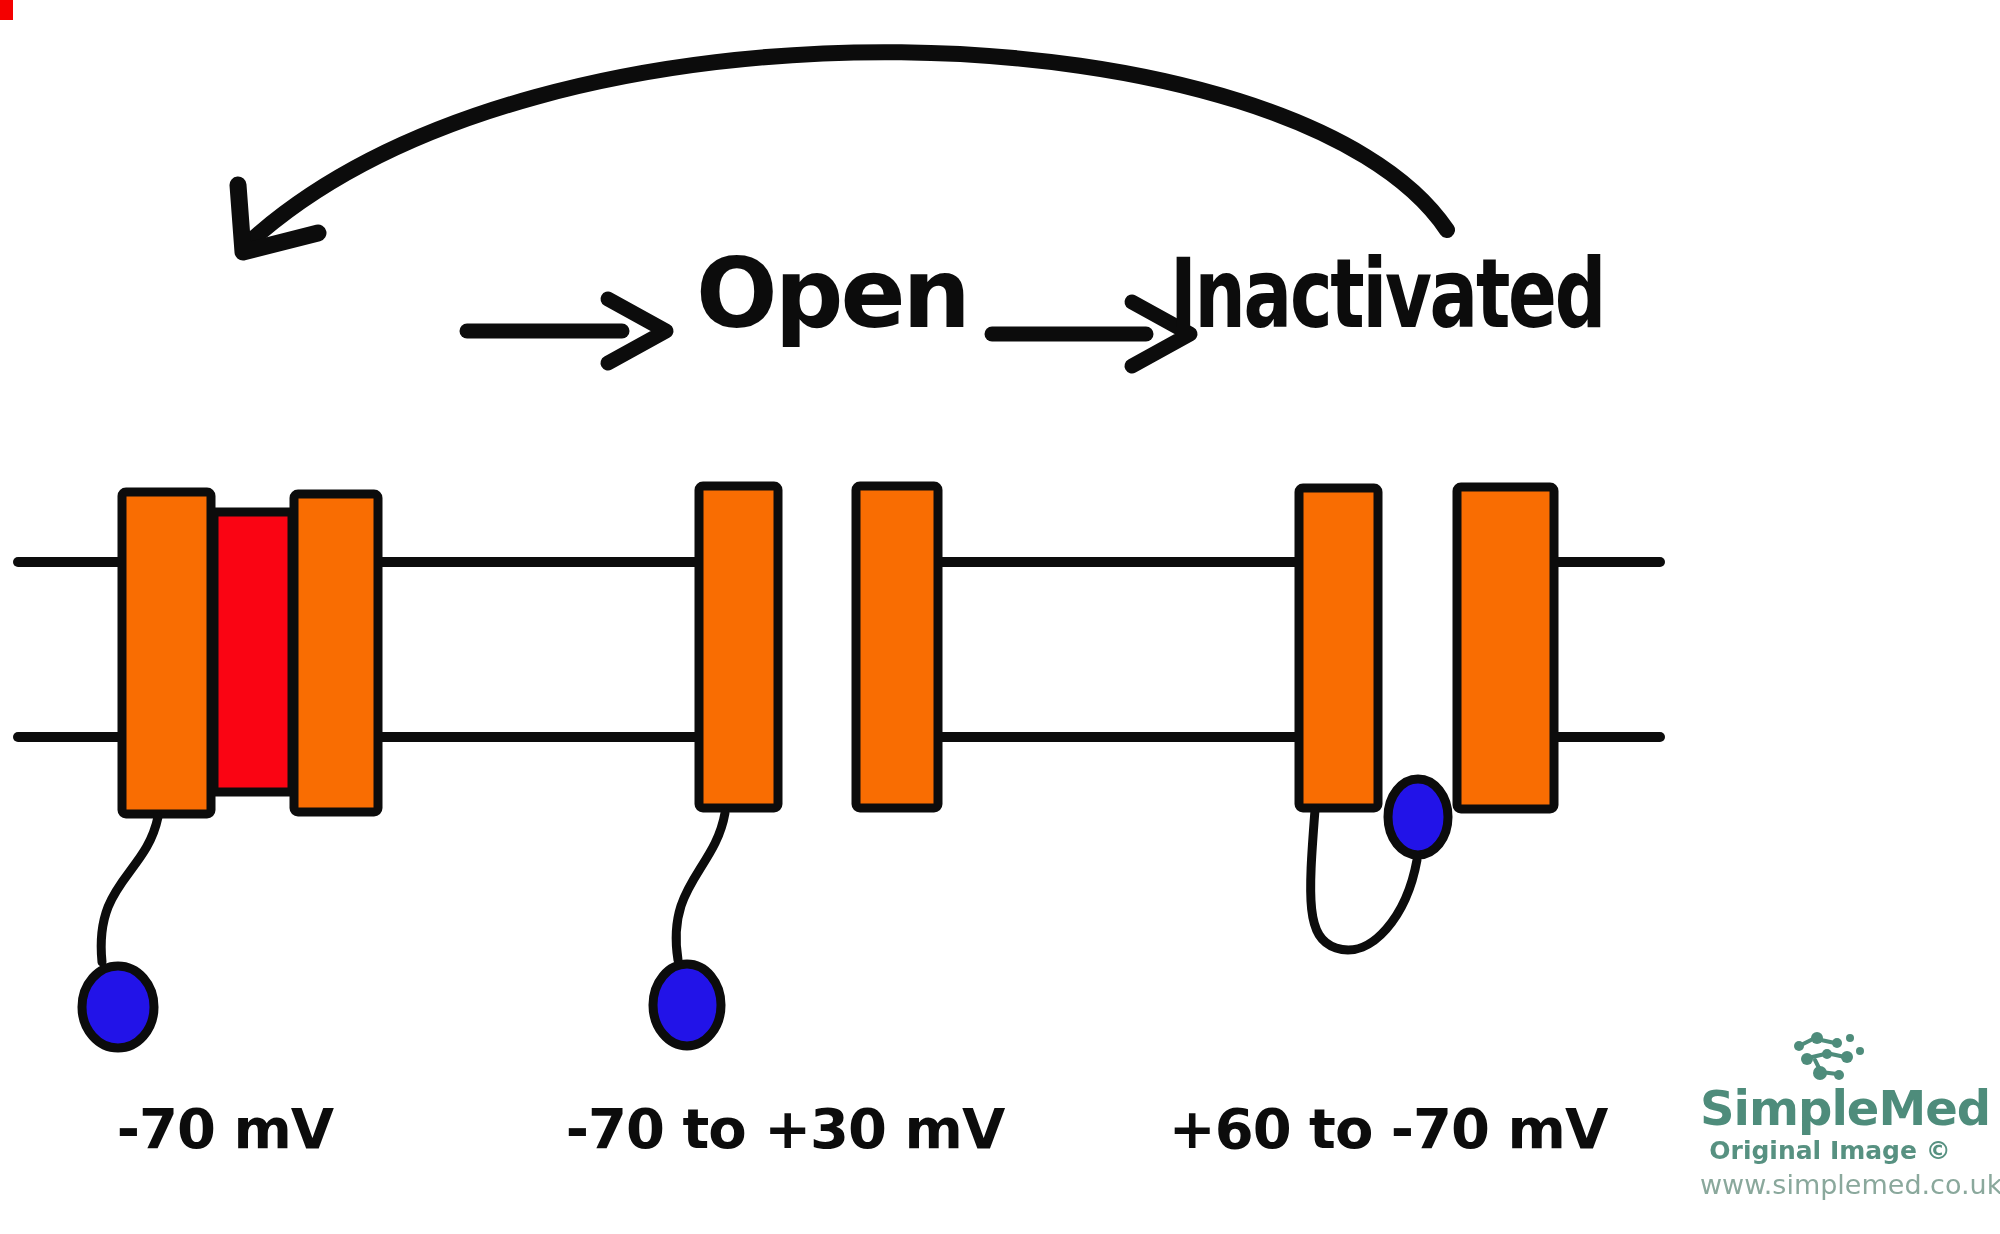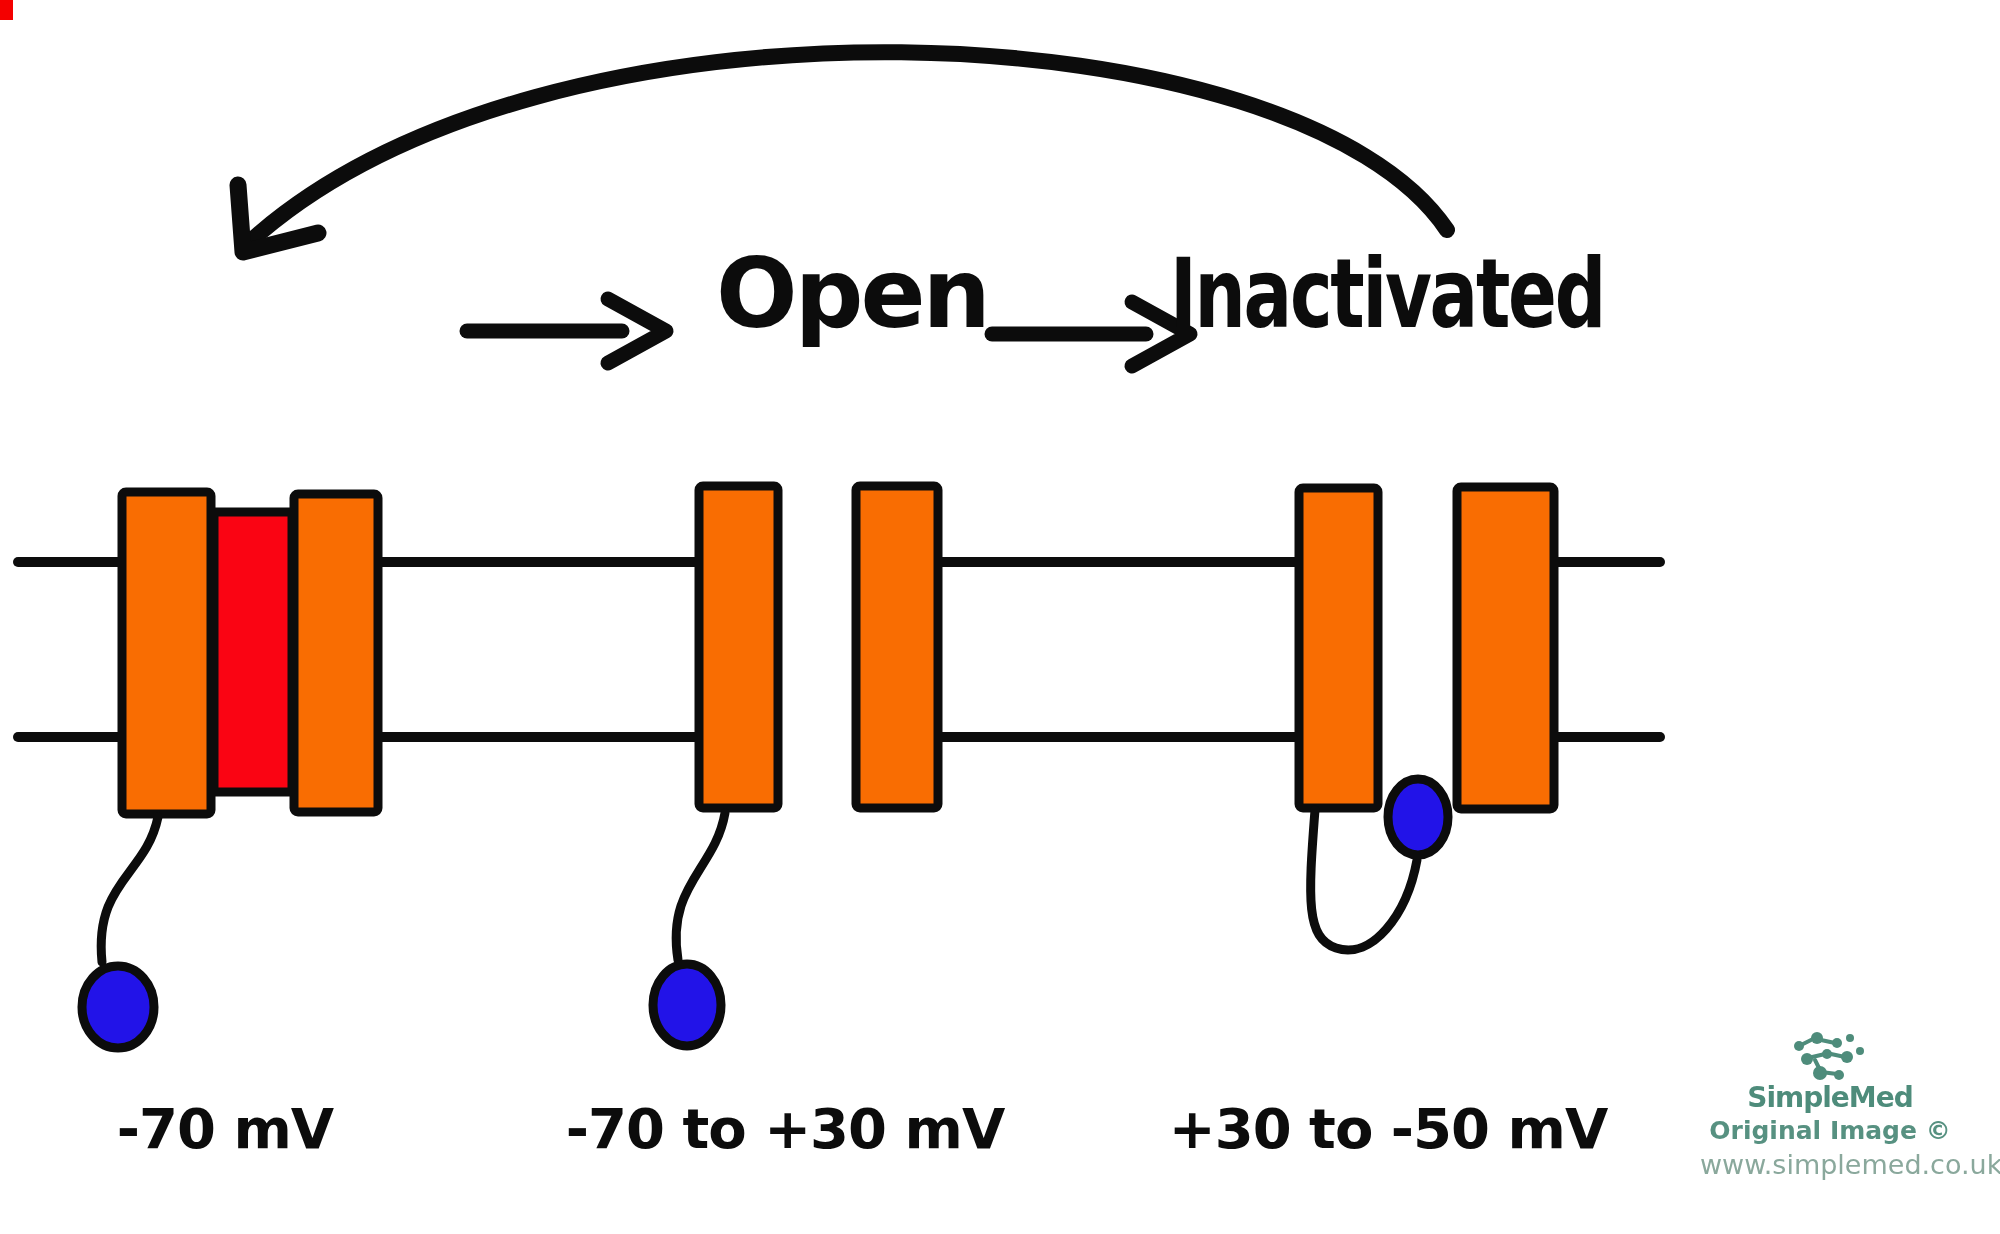"Open" div.state-label { left: 852px -> 832px }
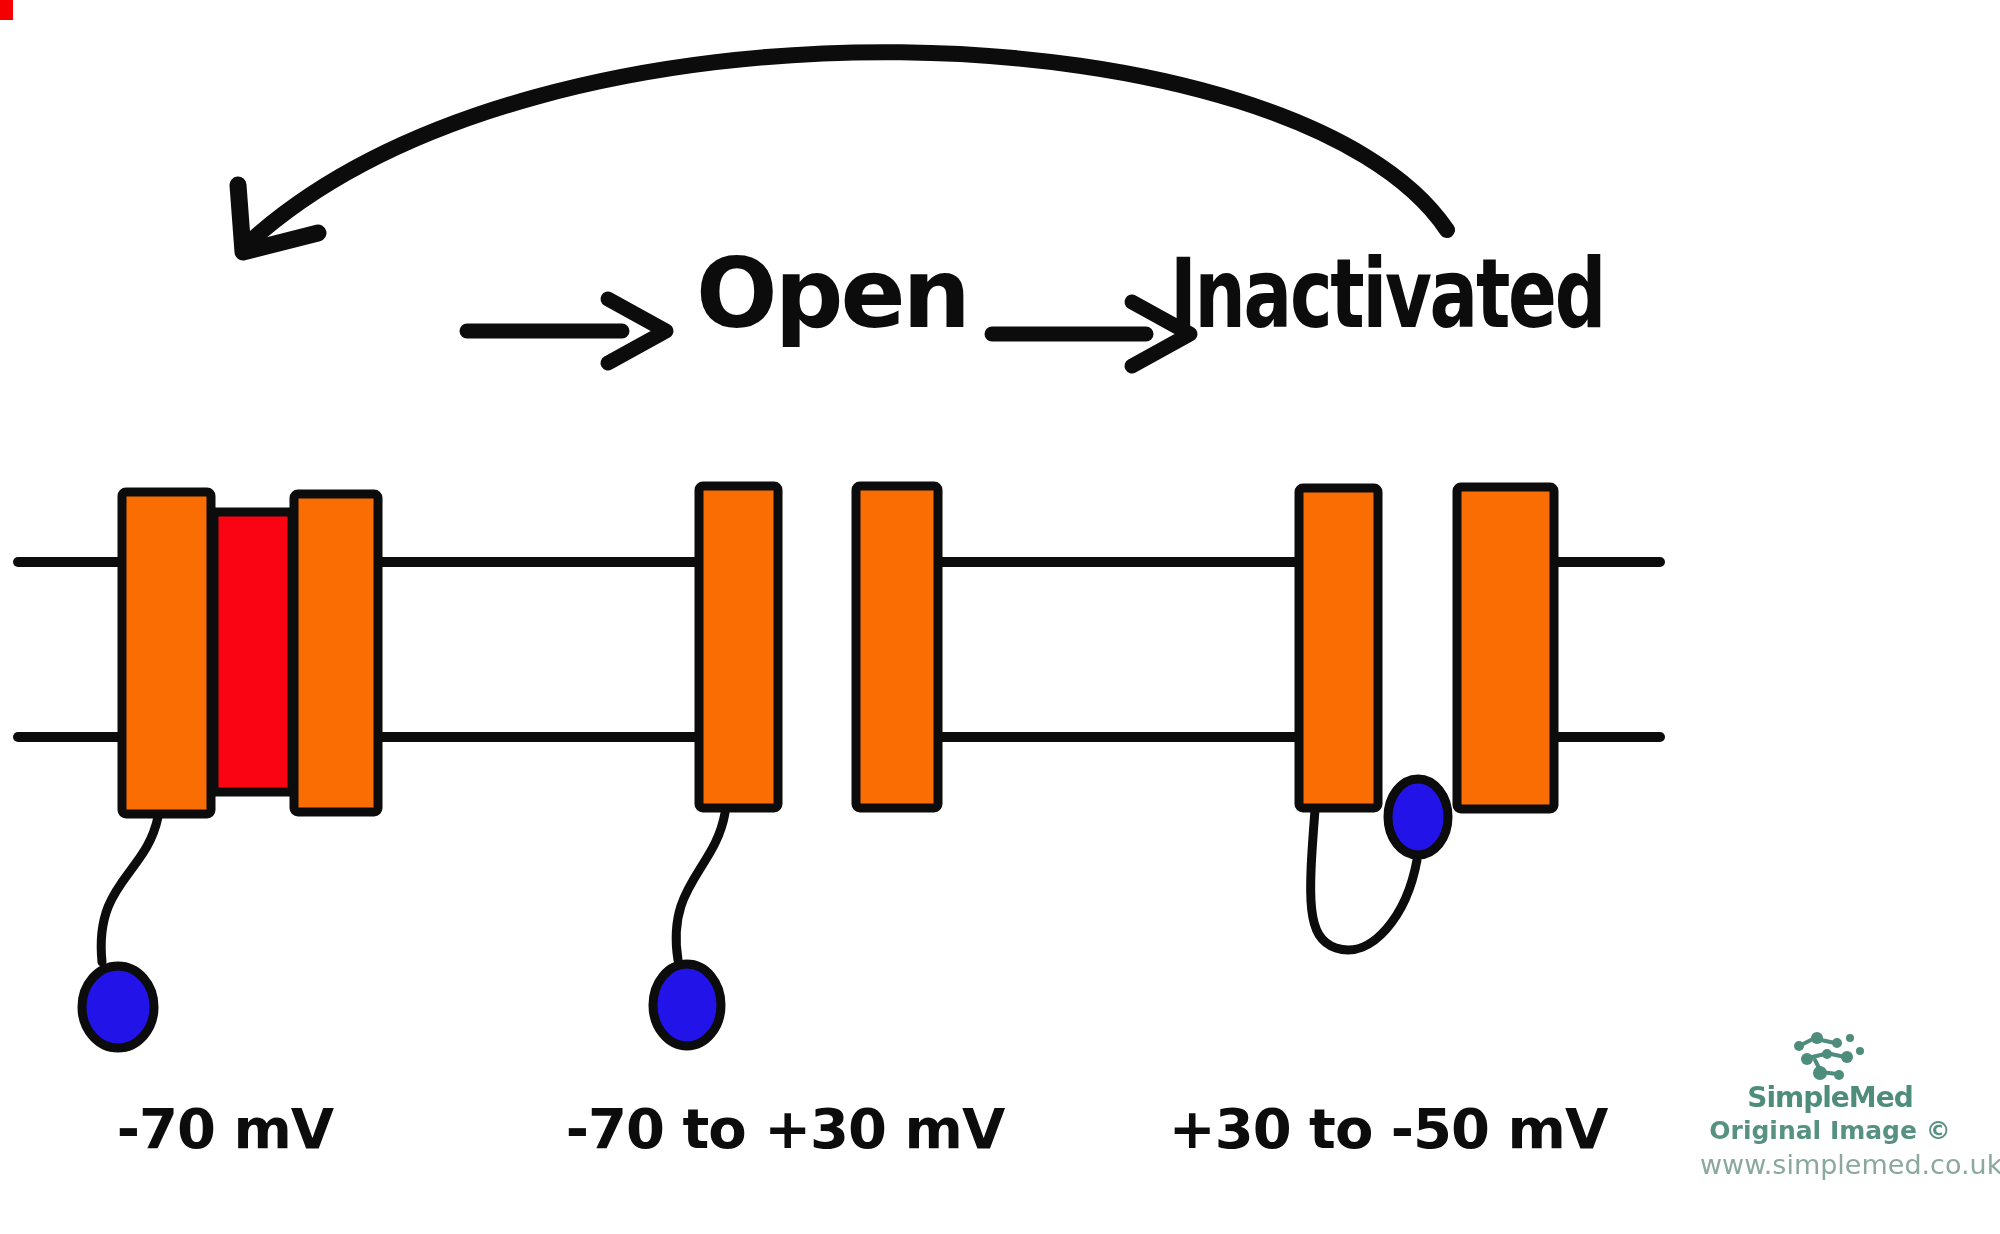"+30 to -50 mV" div.voltage-label { text: +30 to -50 -> +60 to -70 }
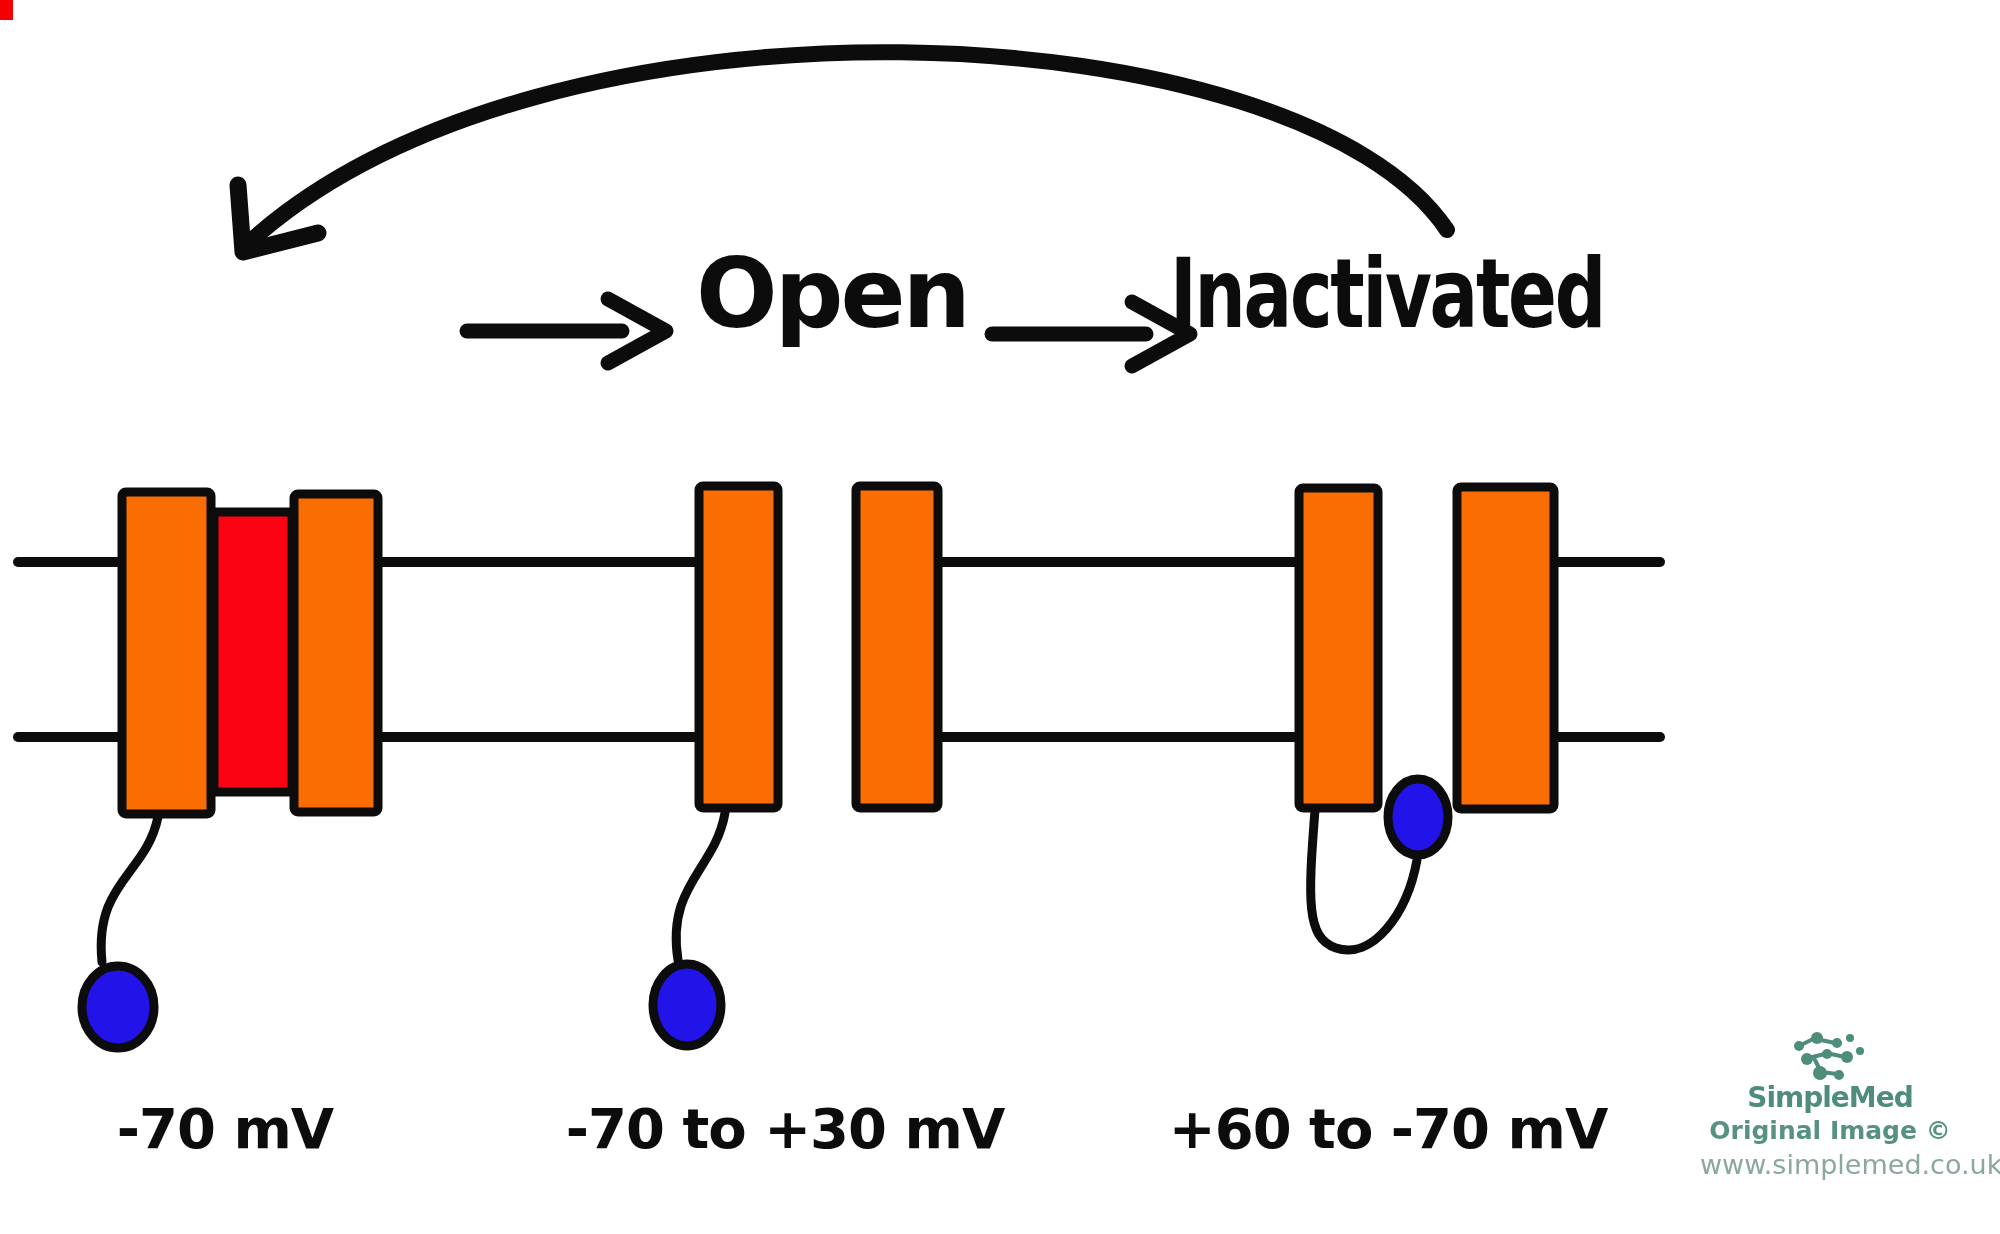"SimpleMed" .watermark .brand { font-size: 28px -> 48px }
